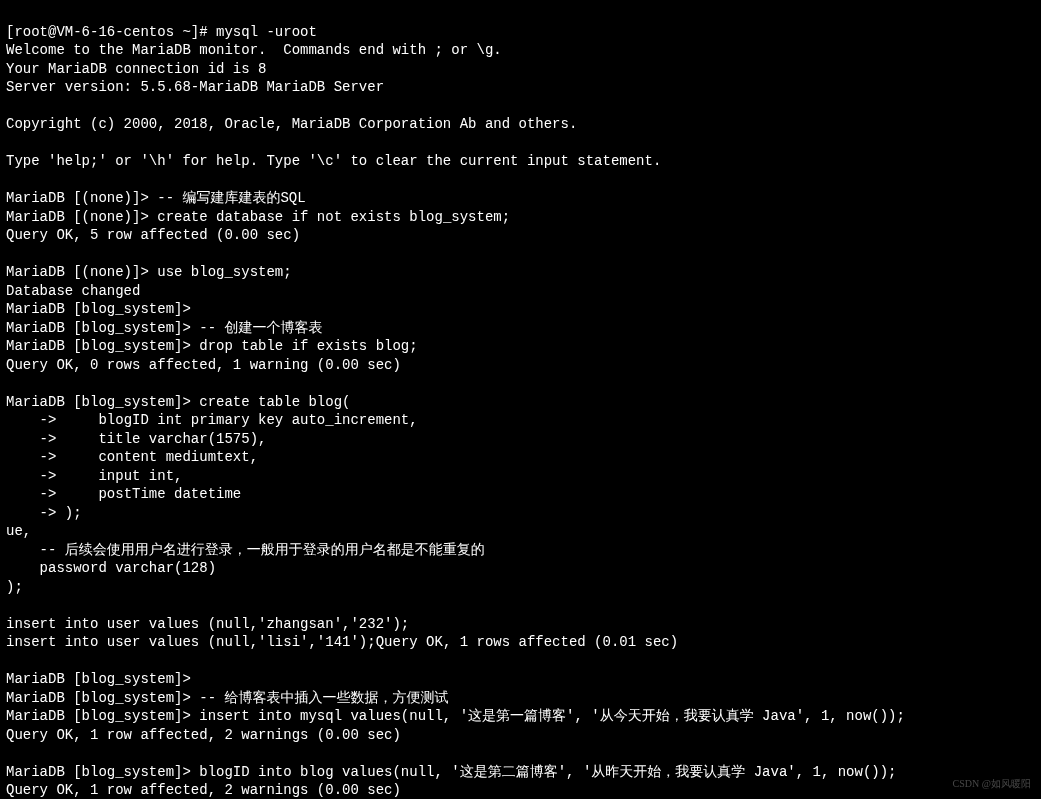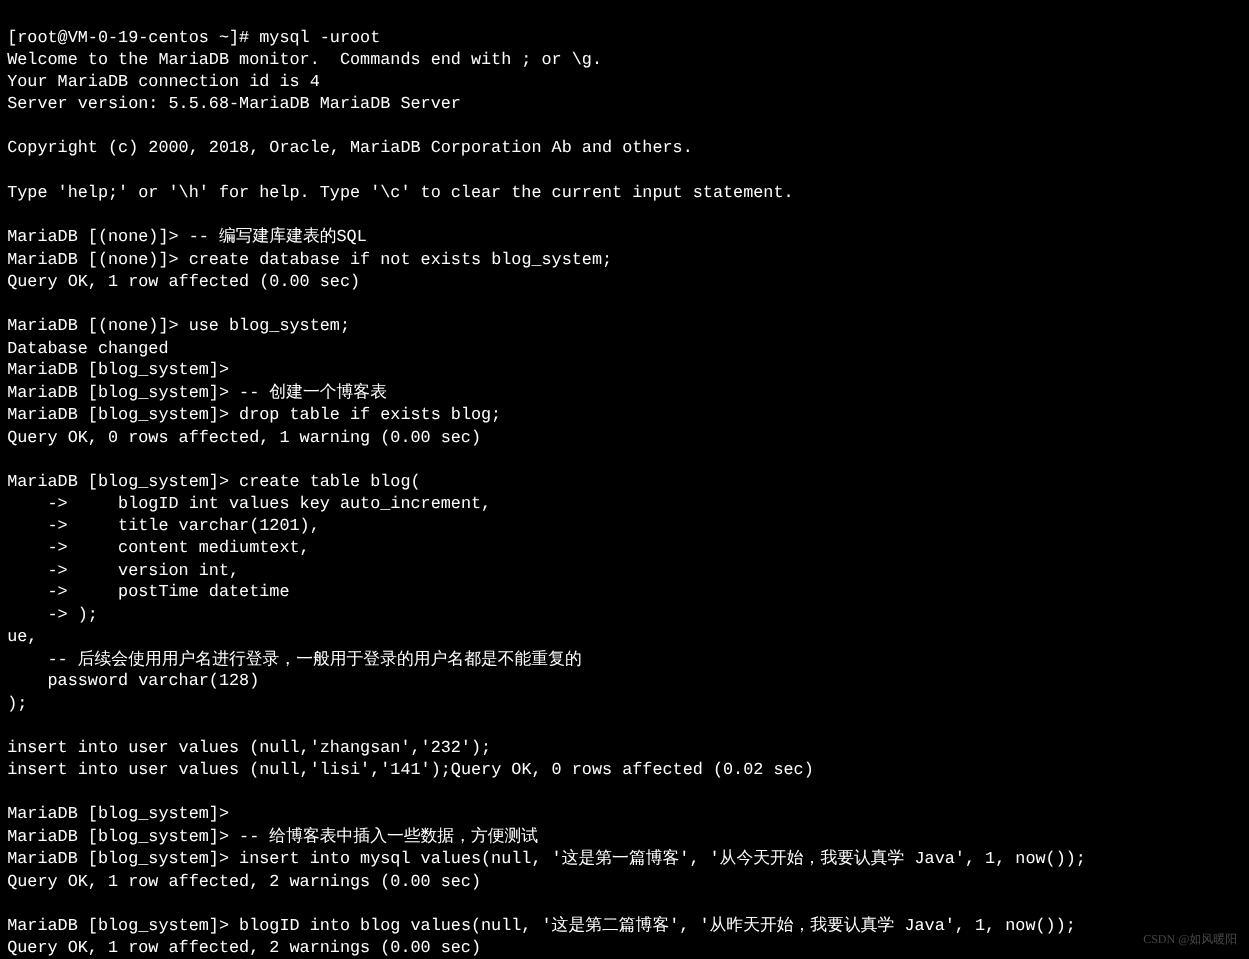"[root@VM-0-19-centos ~]#" span { text: root@VM-0-19-centos -> root@VM-6-16-centos }
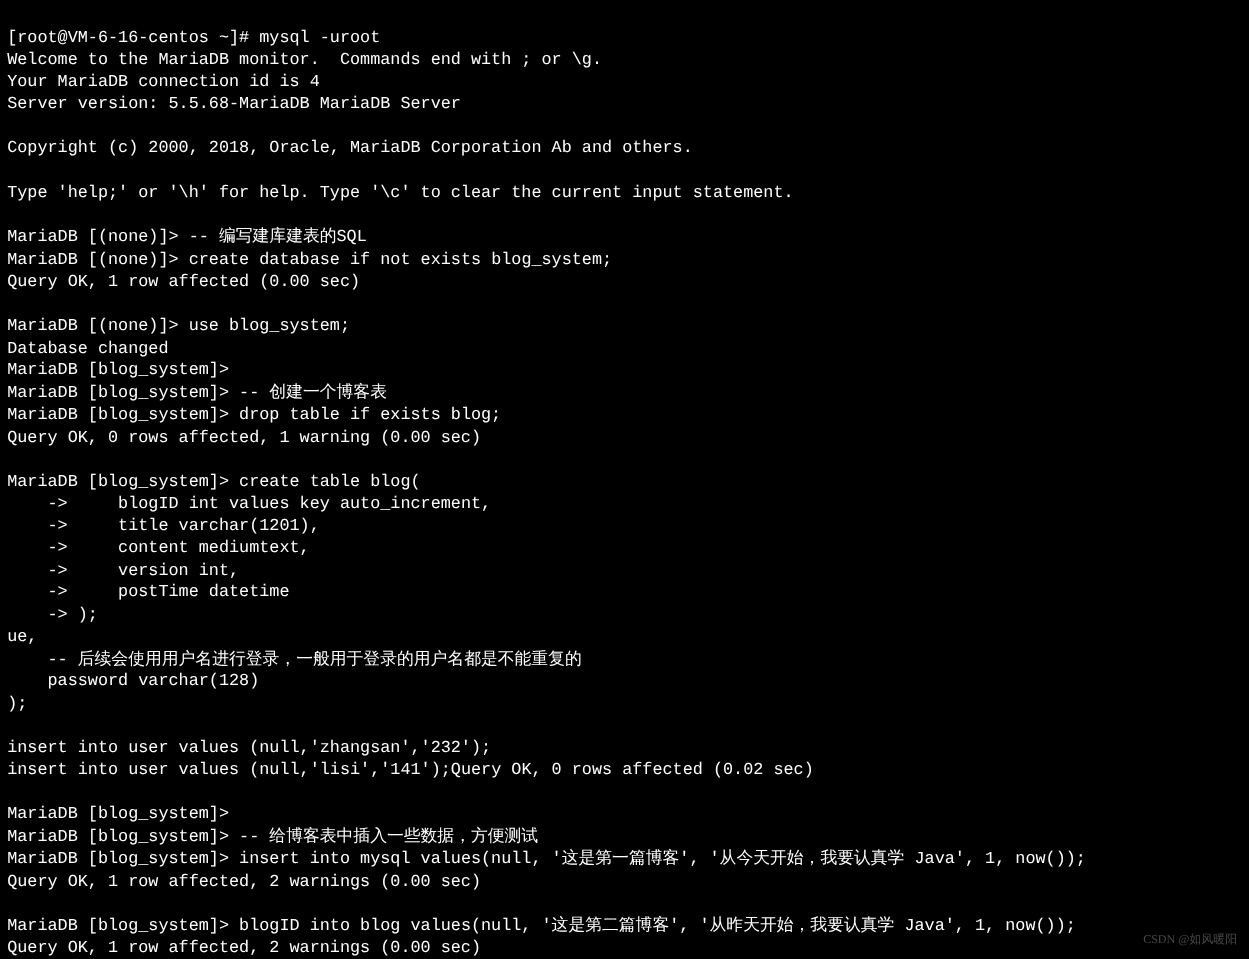"Your MariaDB connection id is" span.bold { text: 4 -> 8 }
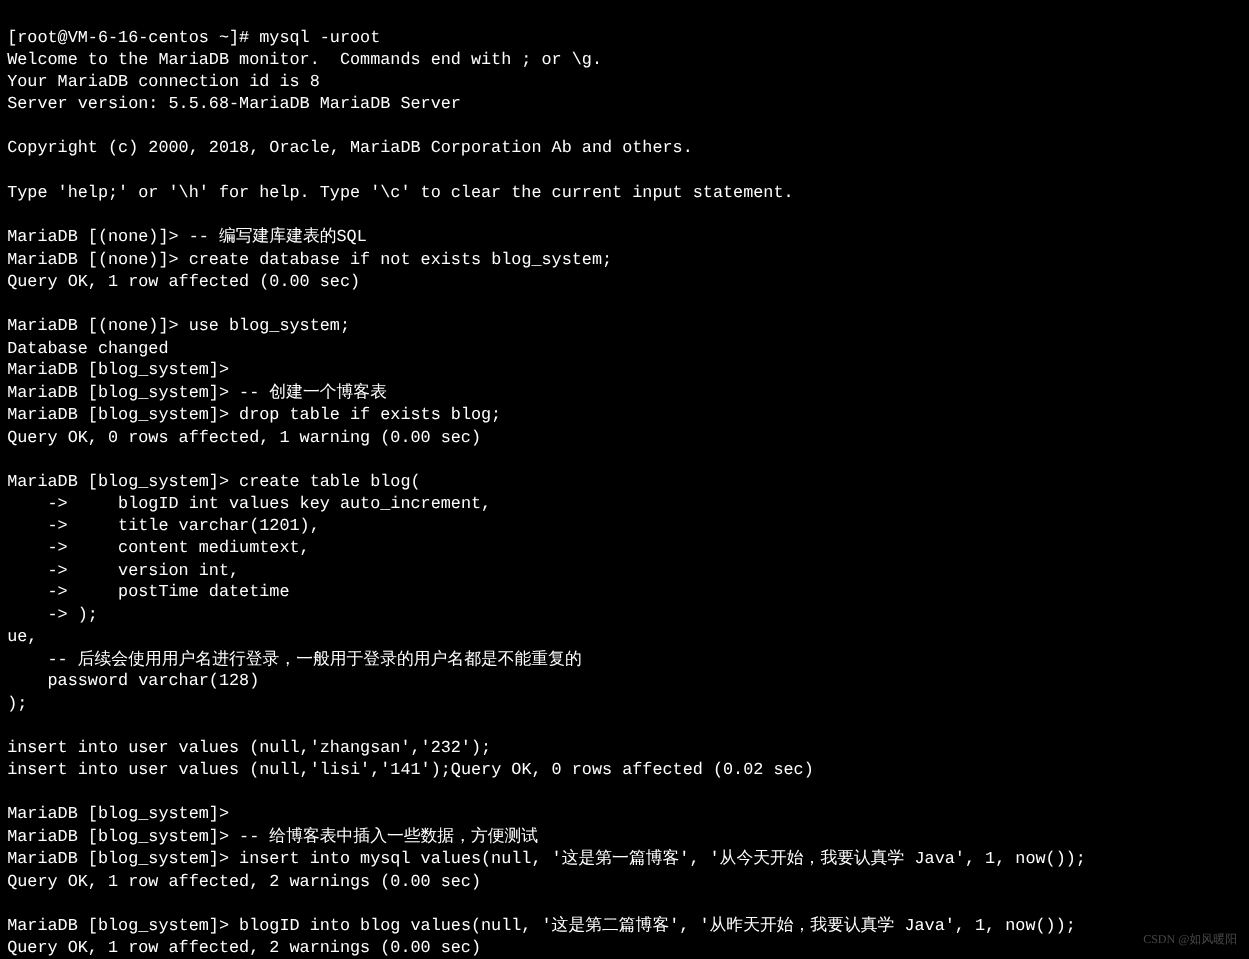"Query OK, 1 row affected" span.bold { text: 1 -> 5 }
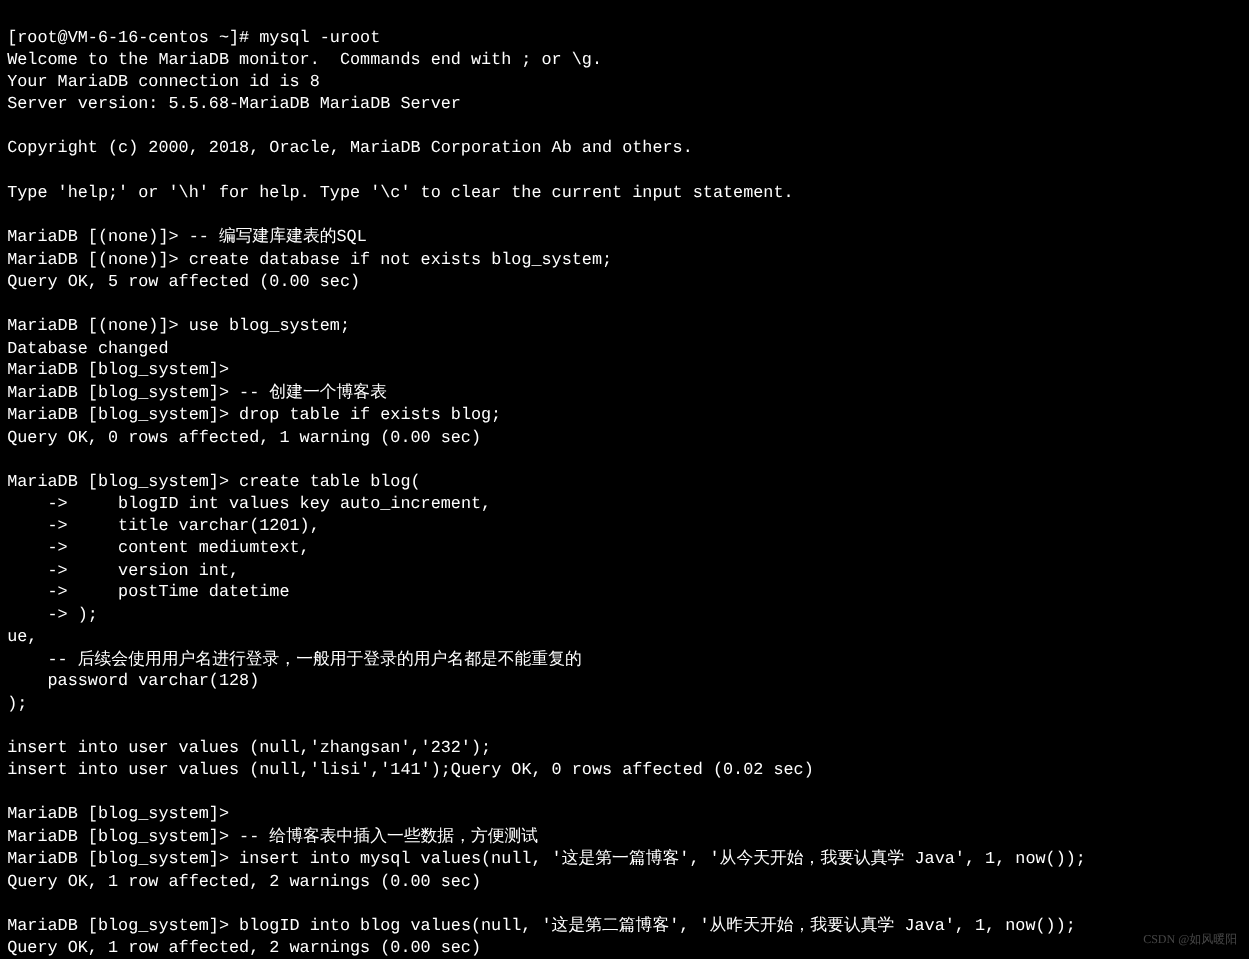"blogID int values key auto_increment," span { text: values -> primary }
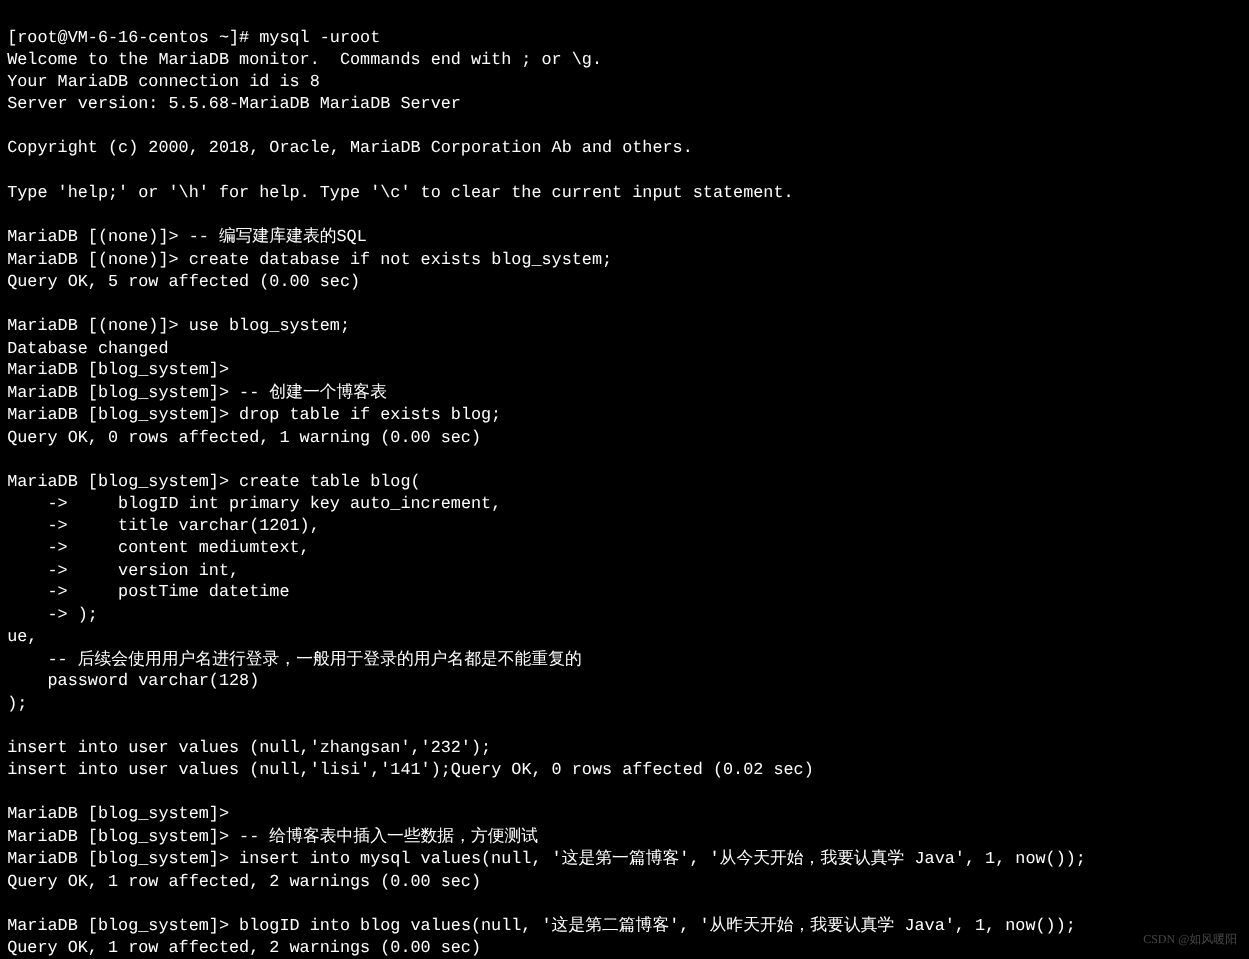"title varchar(1201)," span { text: 1201 -> 1575 }
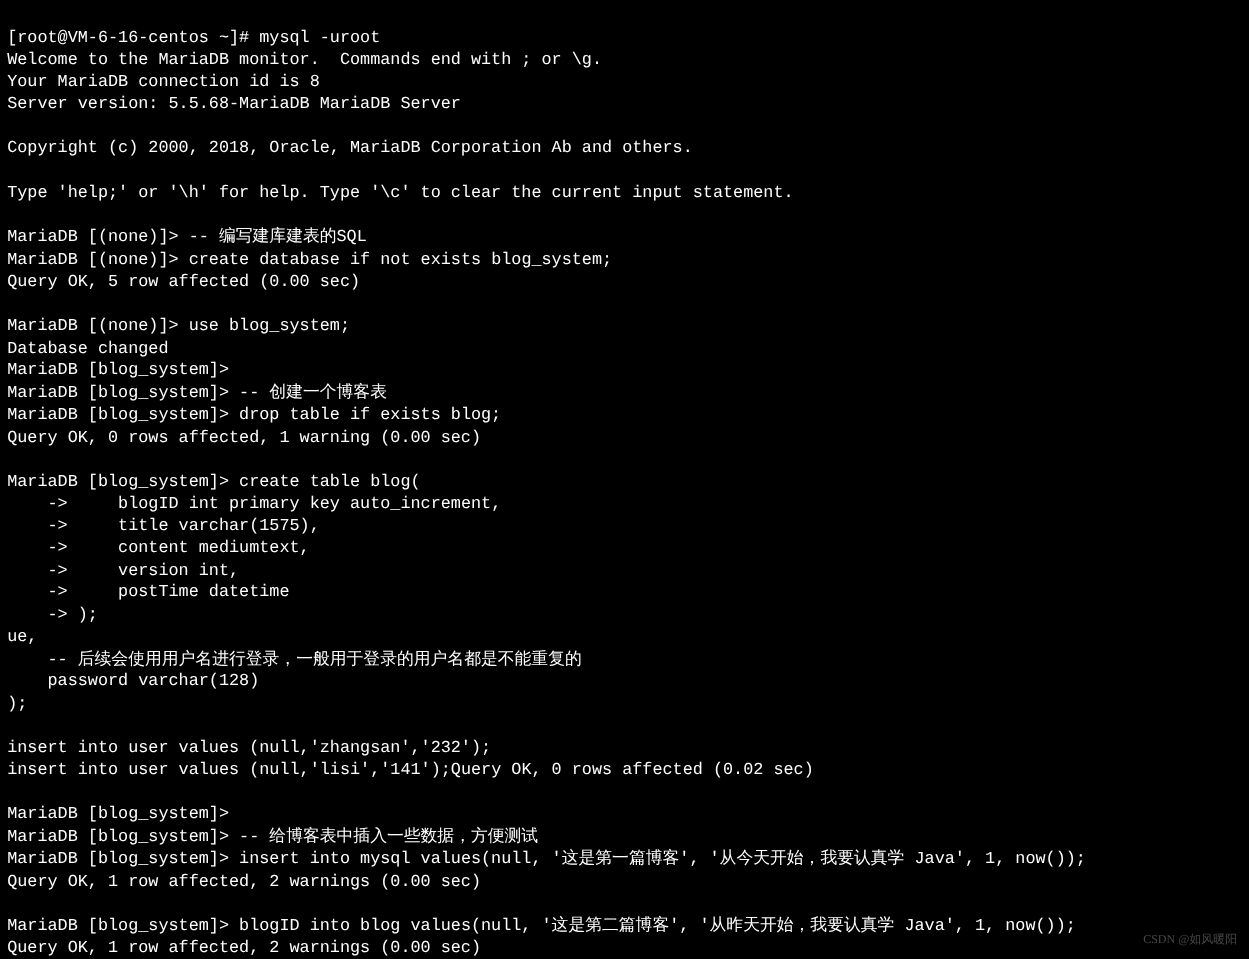"version int," span { text: version -> input }
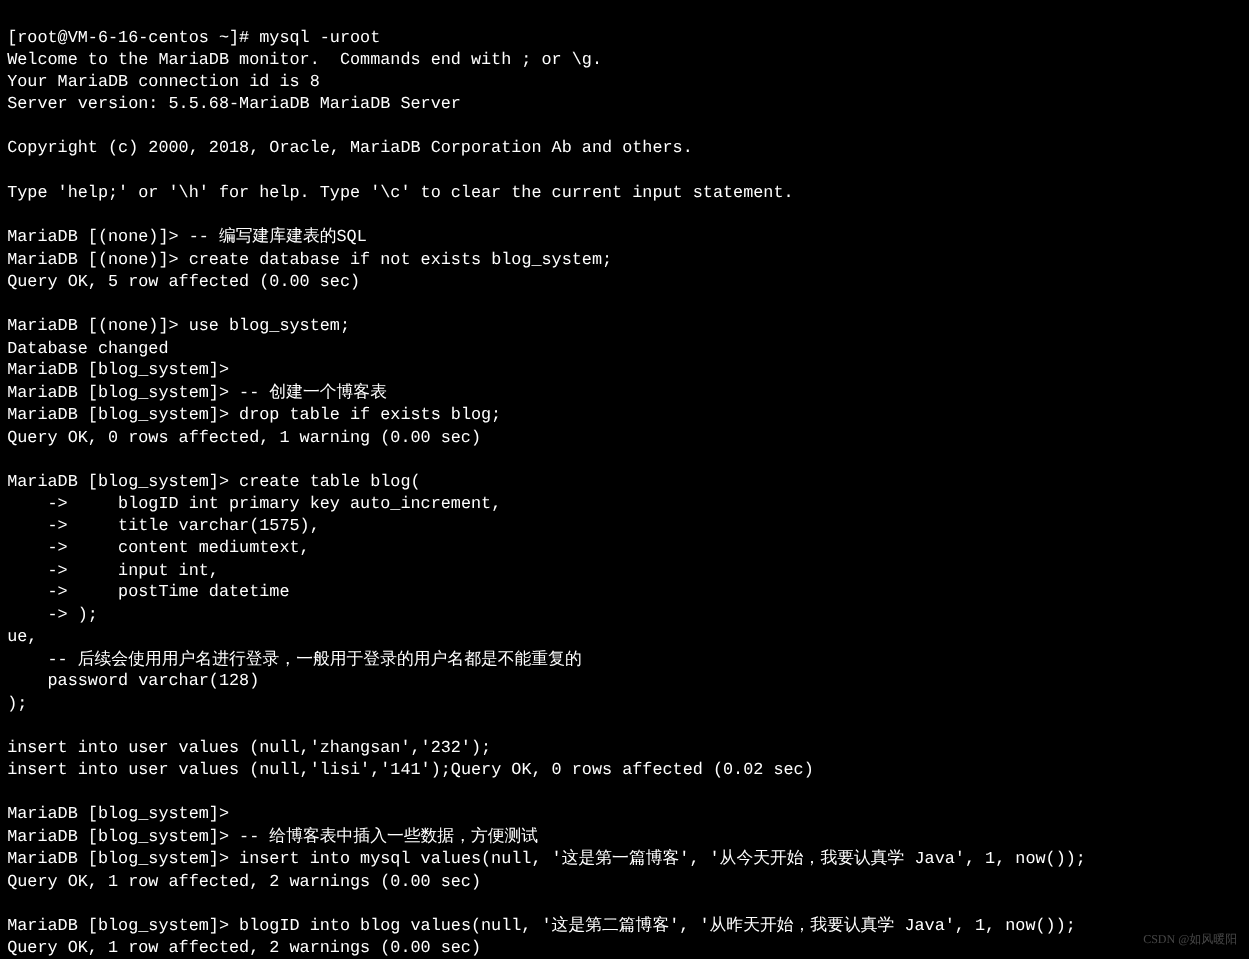"Query OK, 0 rows affected" span.bold { text: 0 rows affected (0.02 -> 1 rows affected (0.01 }
